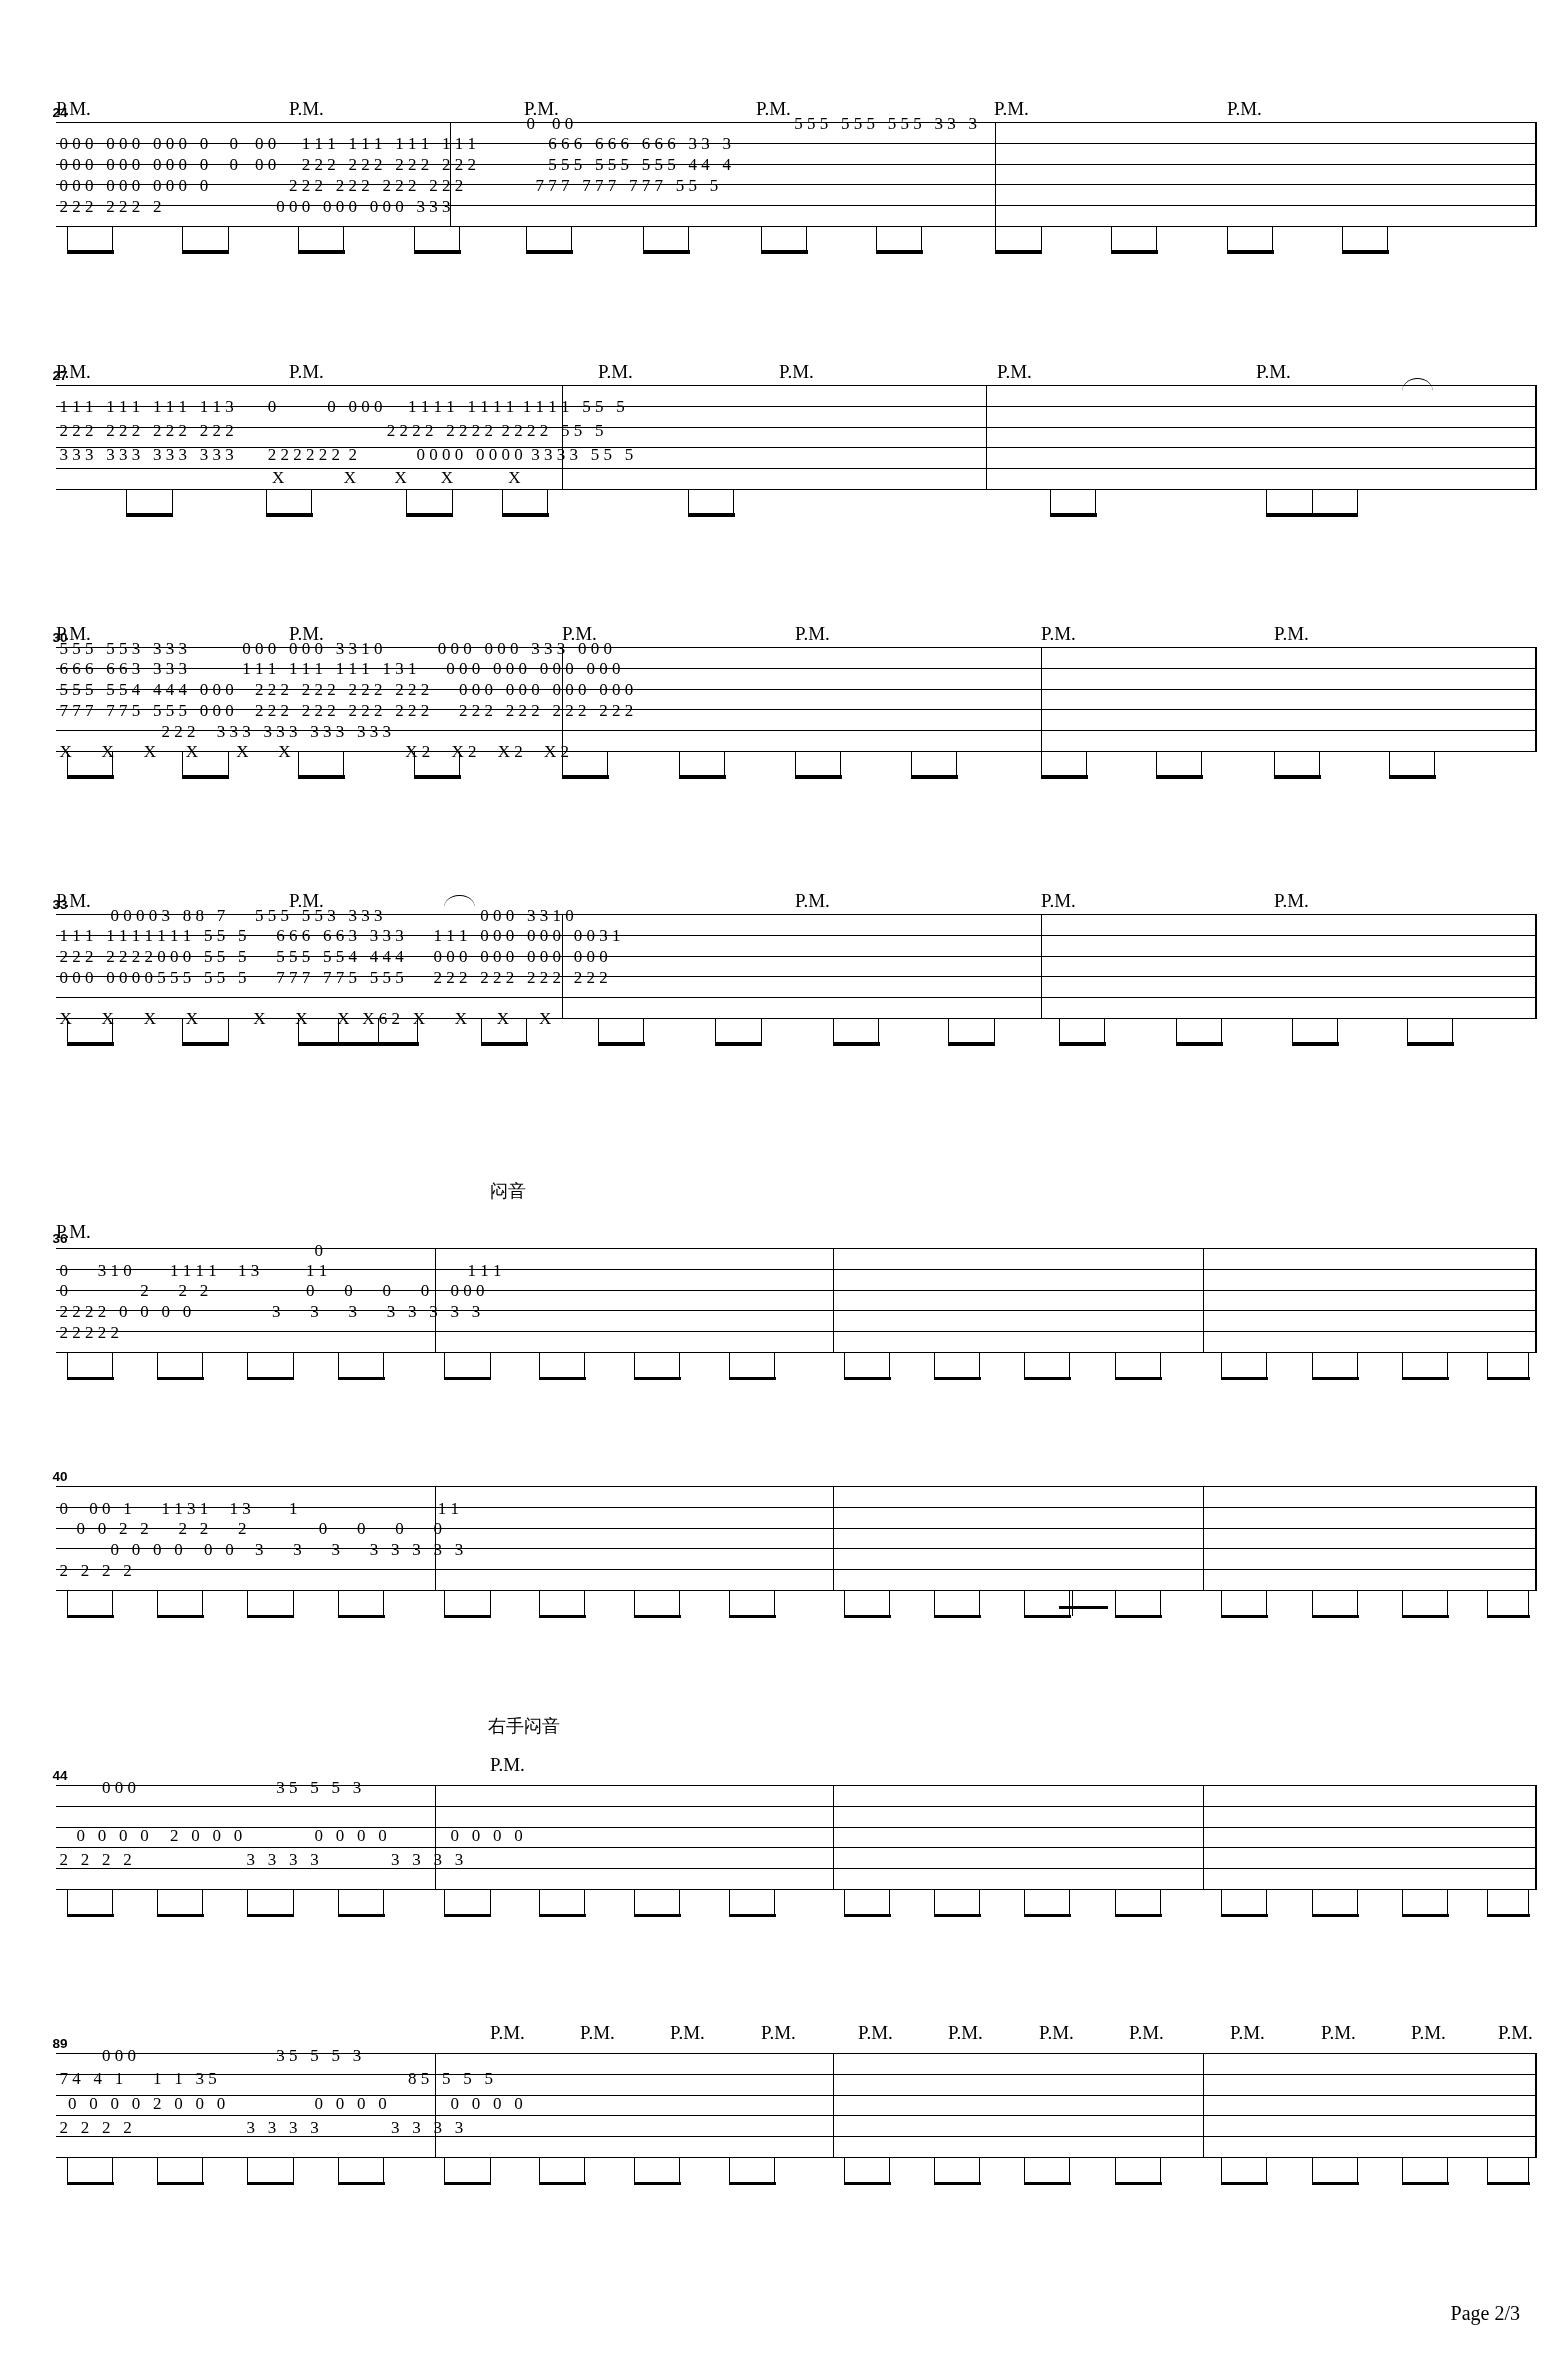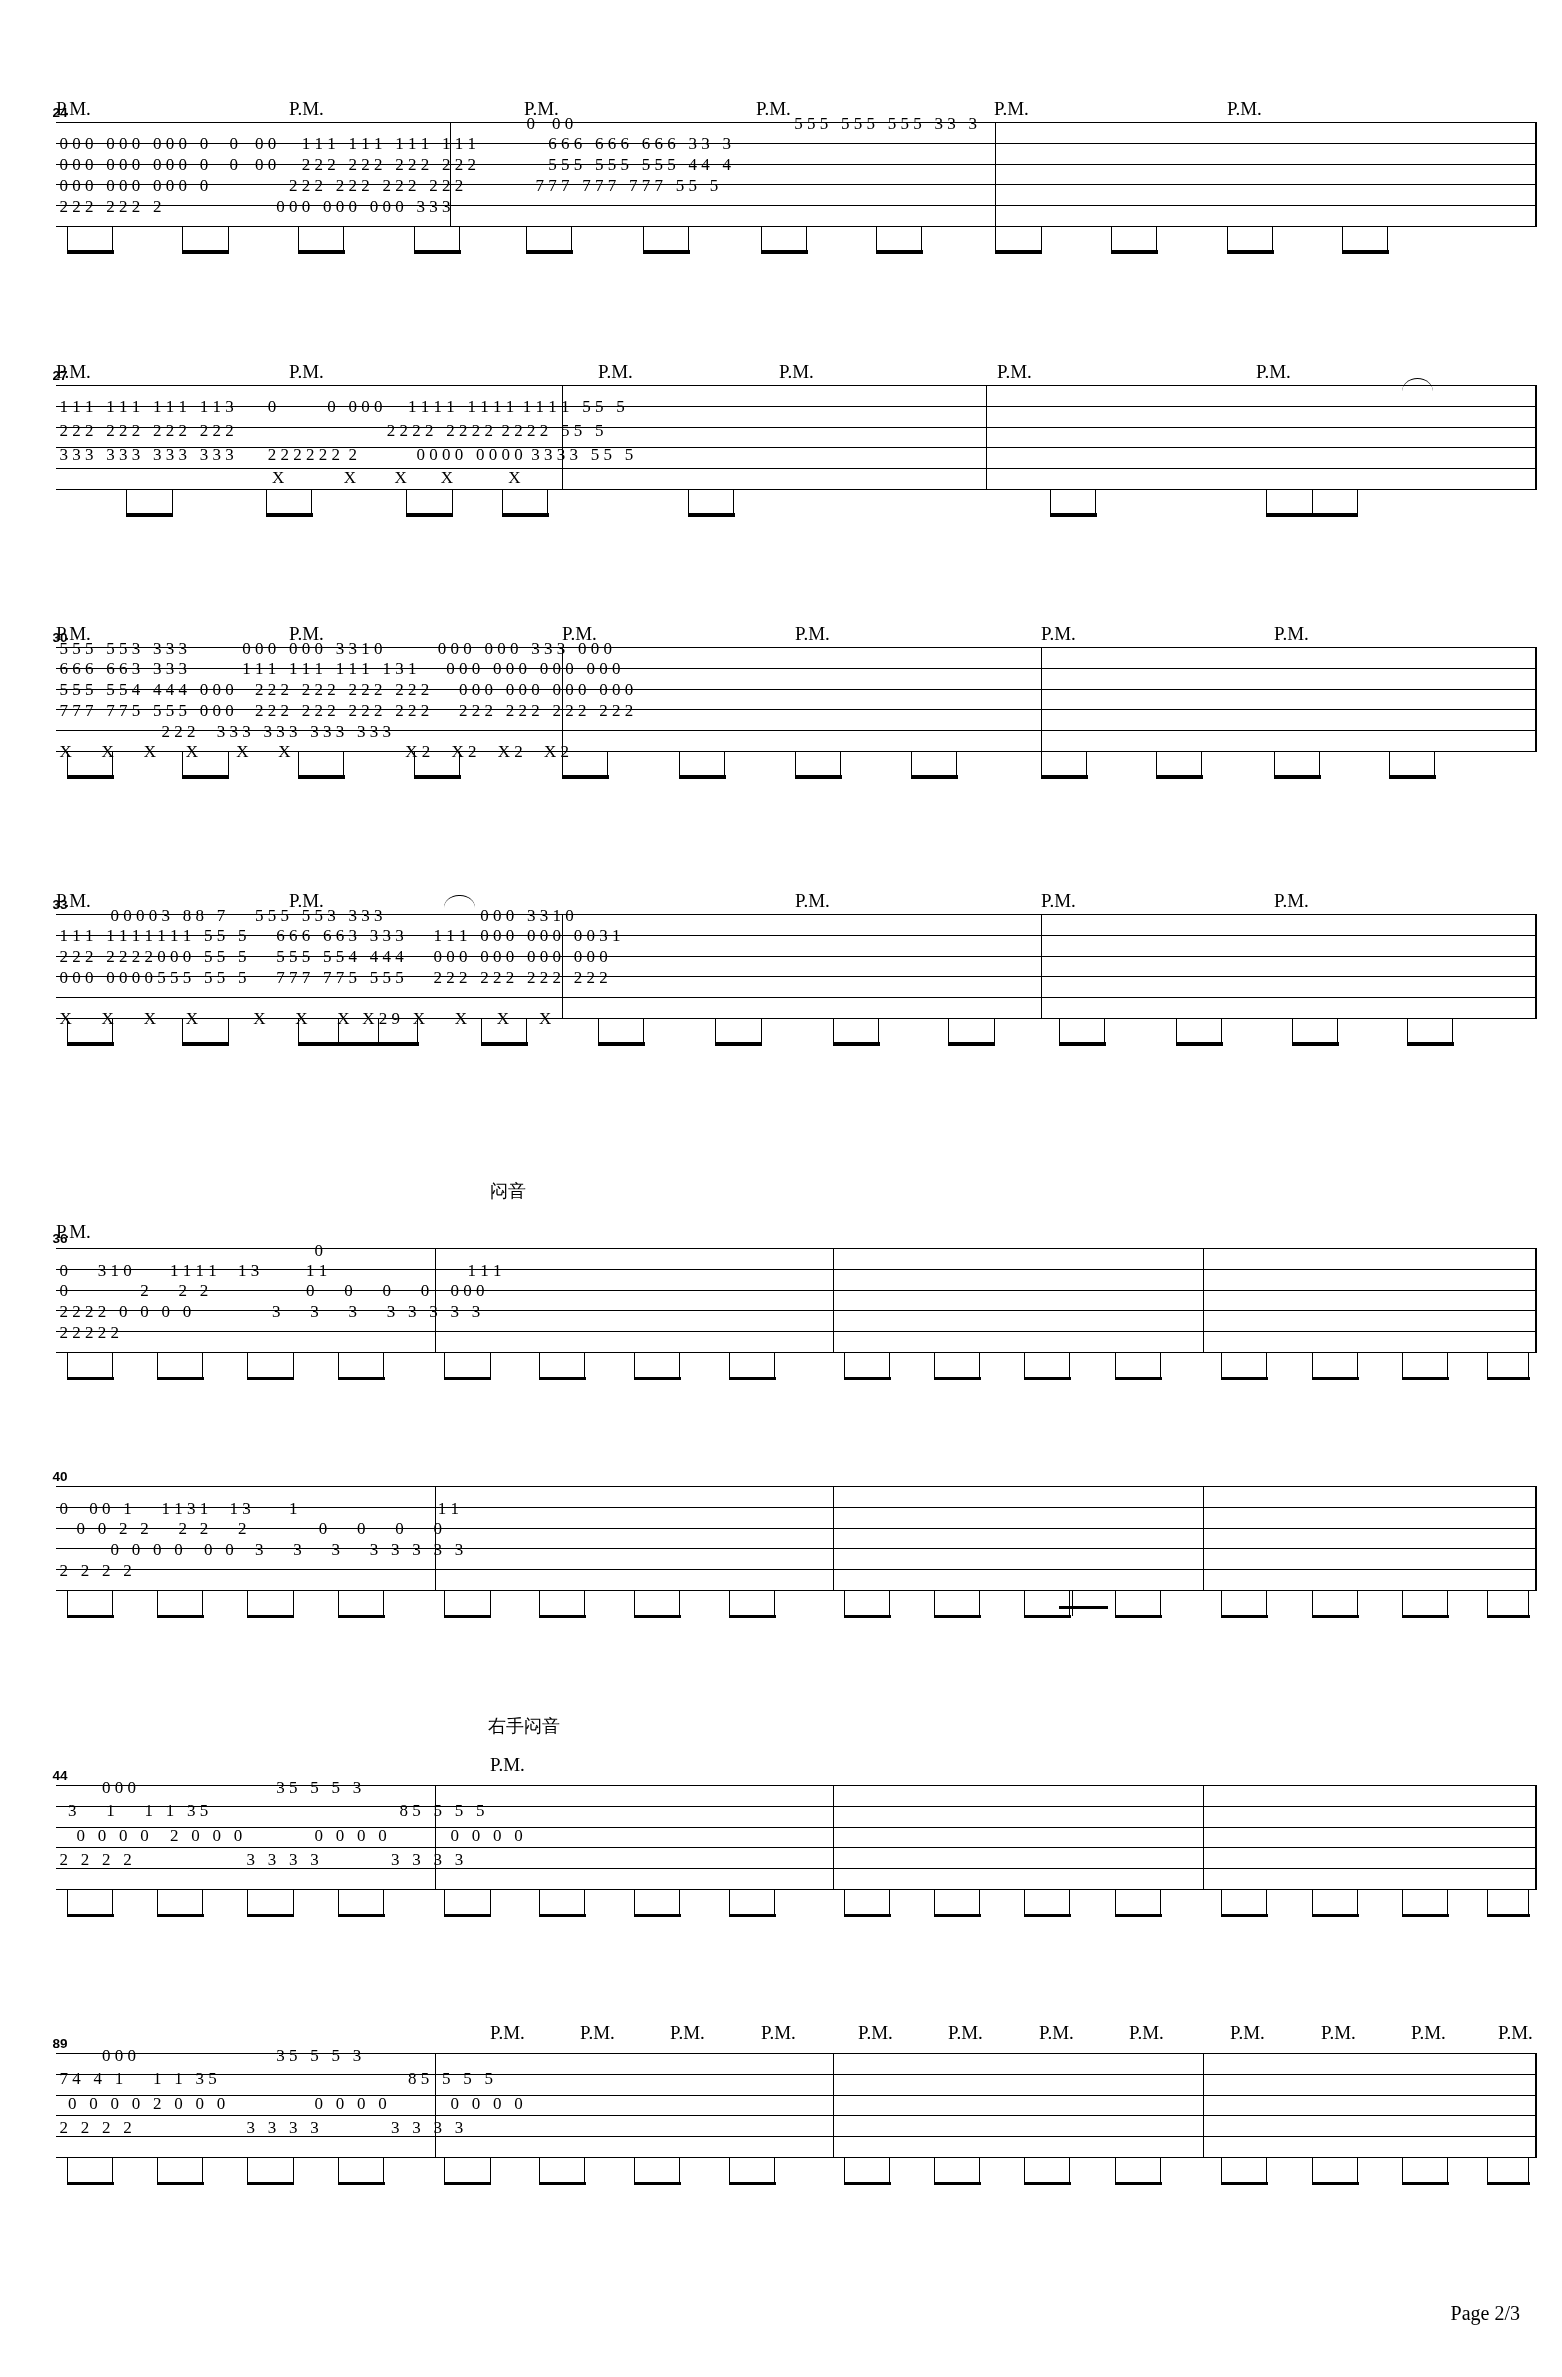"X X X X X X X X" div.tabrow { text: 2 9 -> 6 2 }
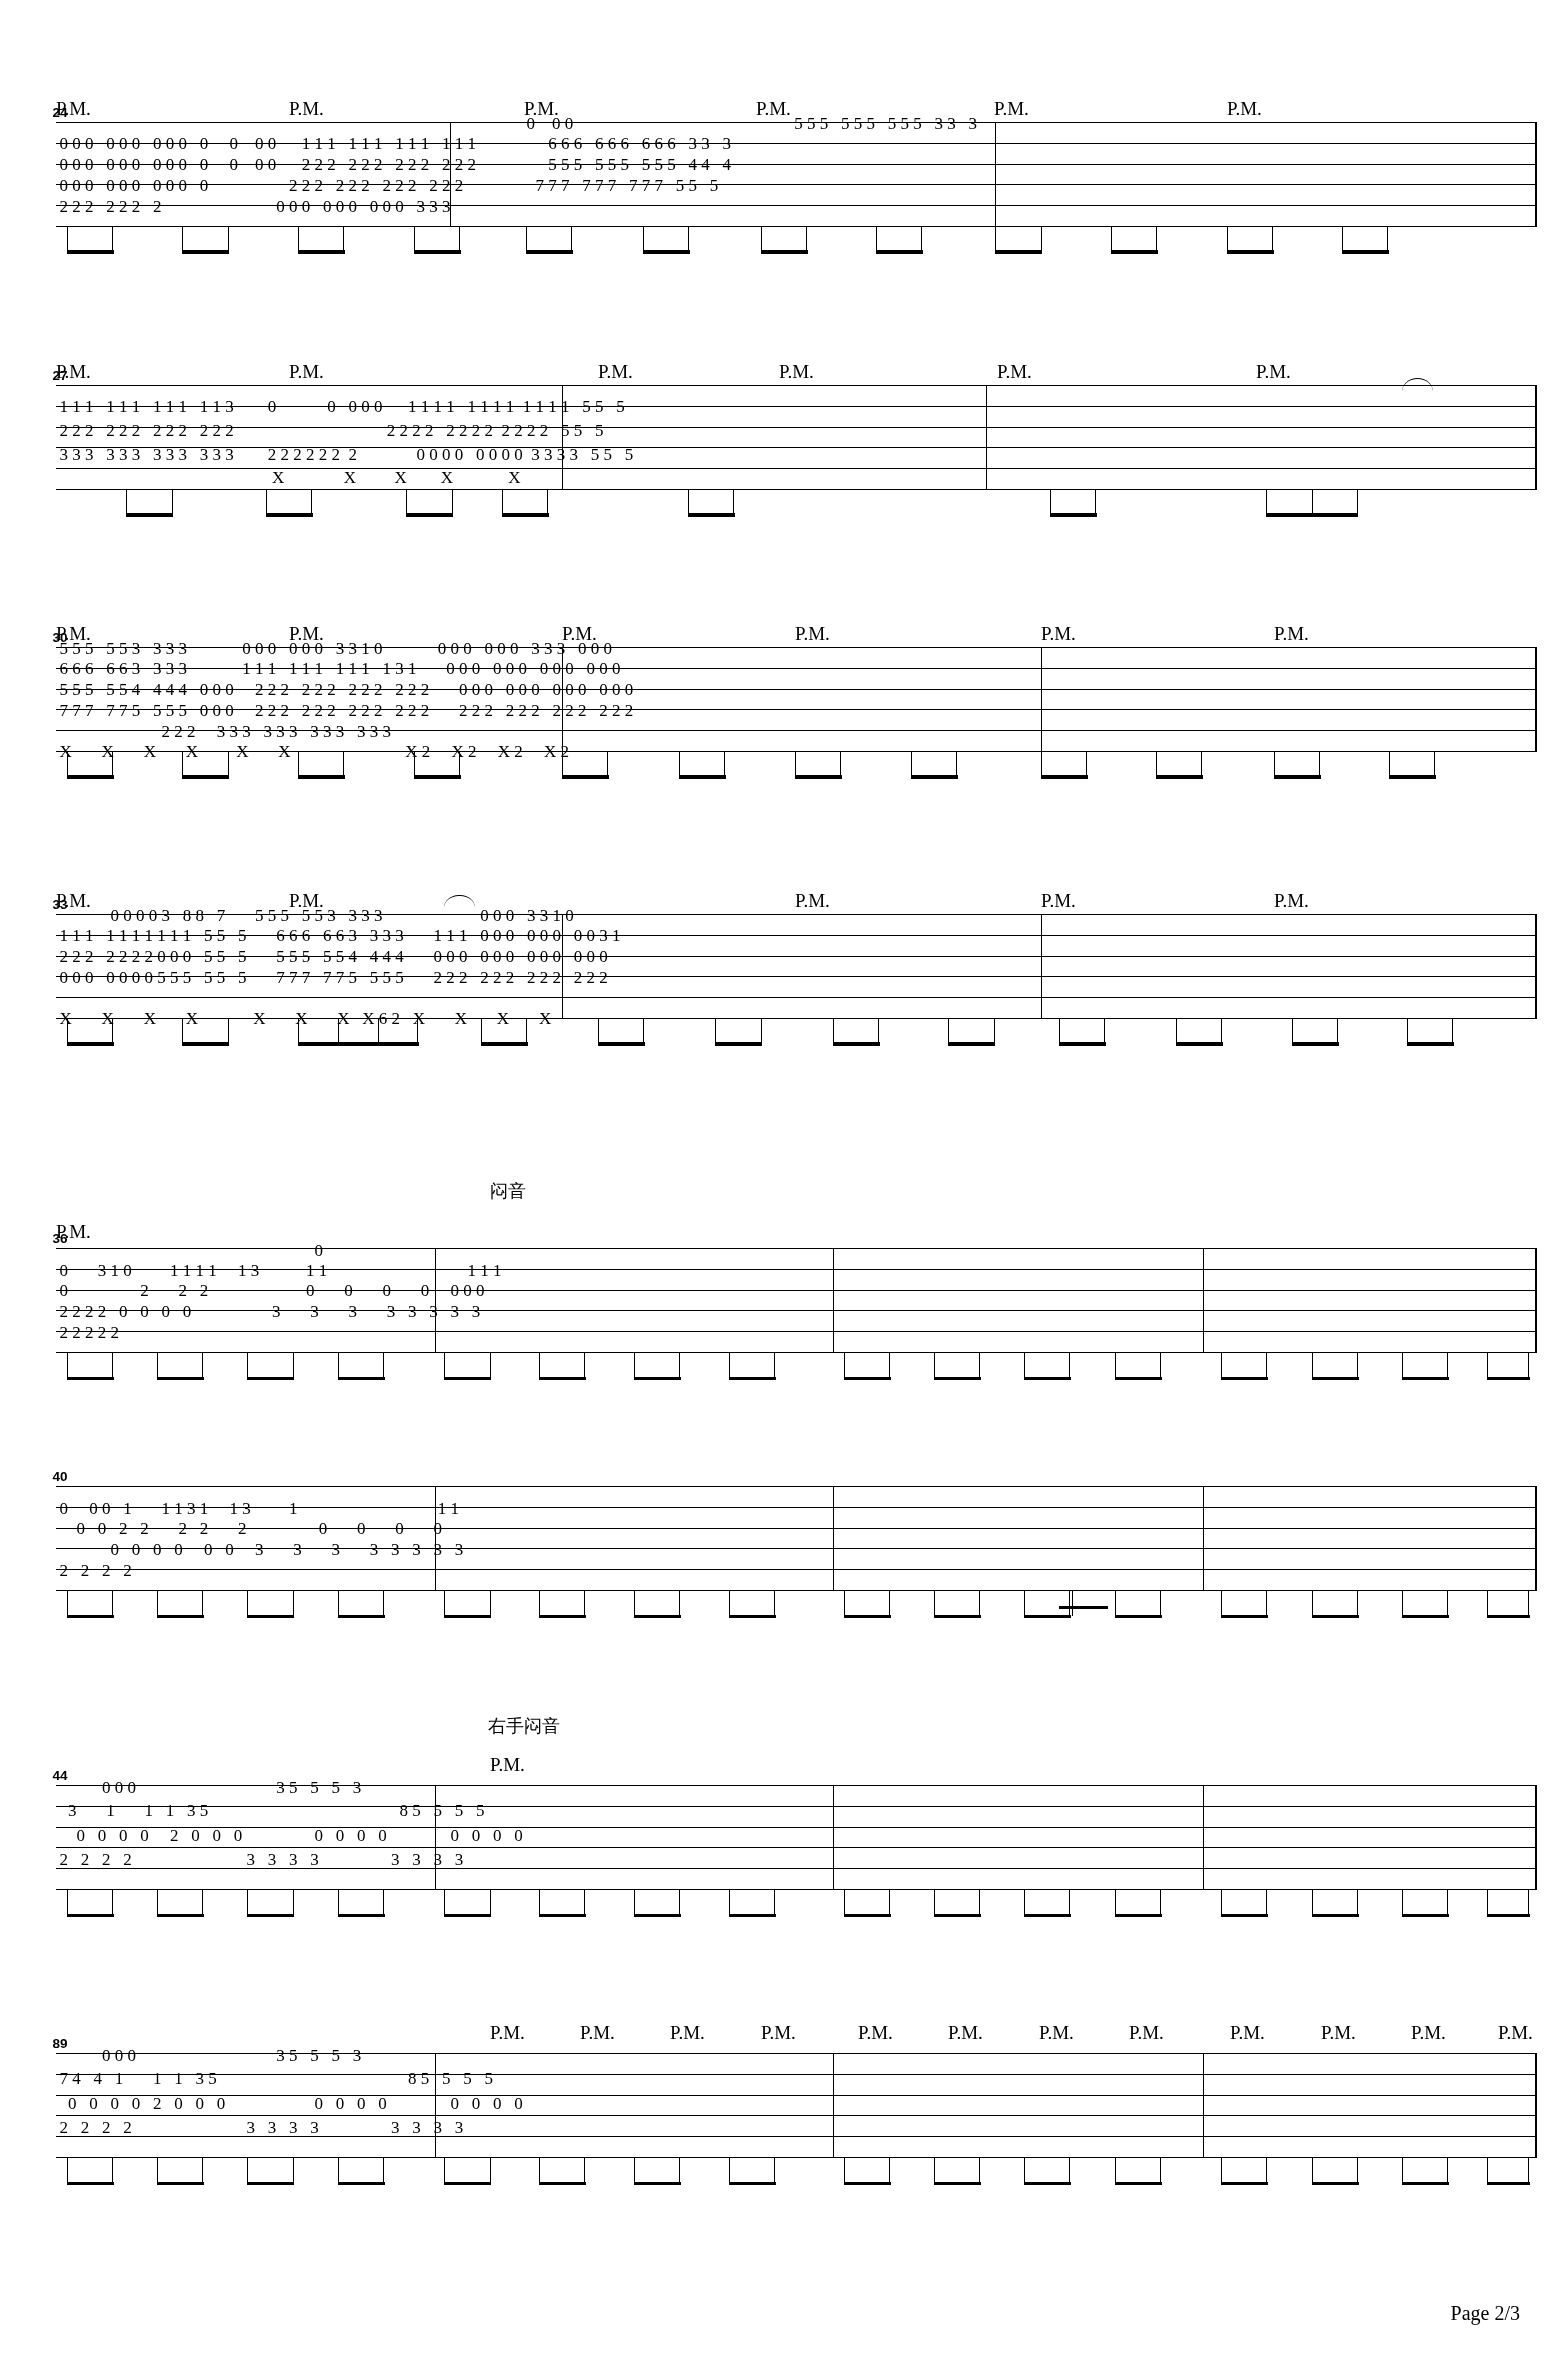"3 1 1 1 3" div.tabrow { html: <div> 3 1 1 1 3 5 8 5 5 5 5</div> -> none }
